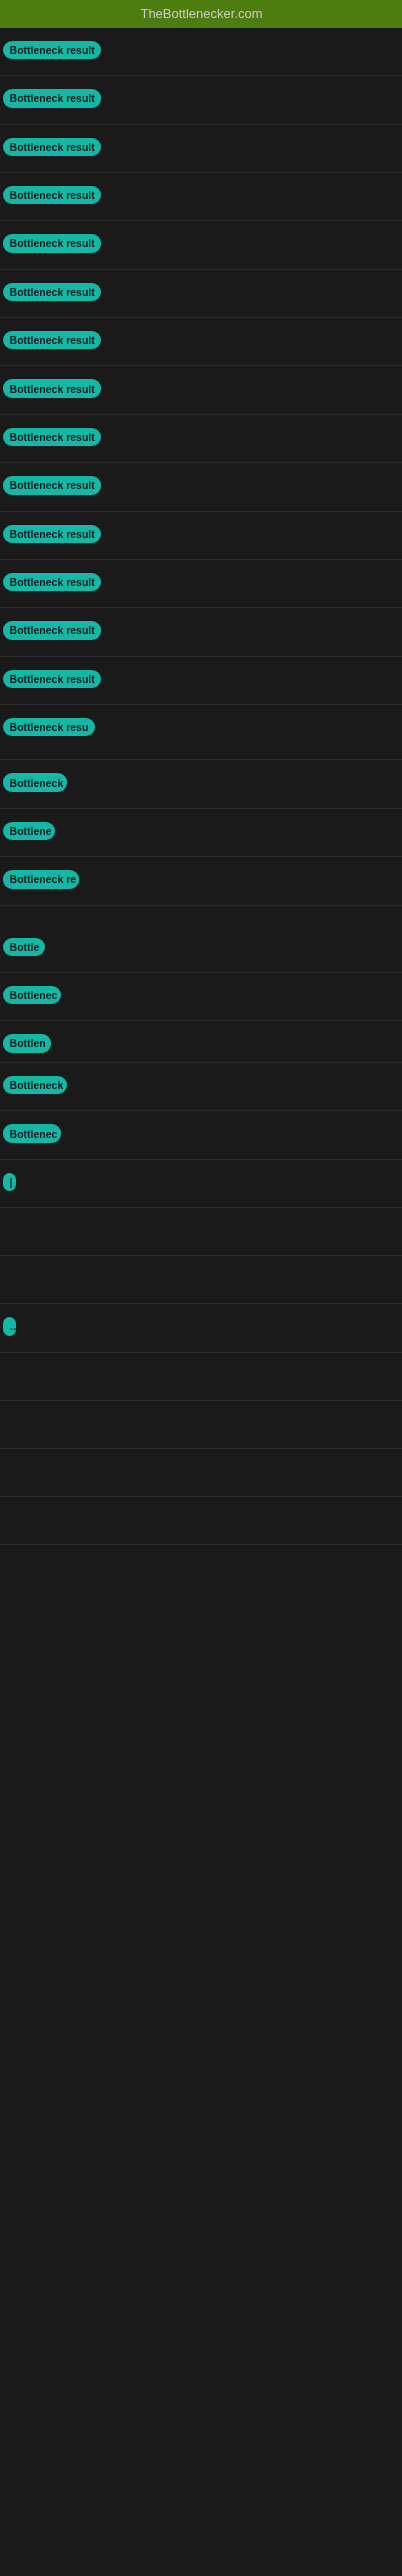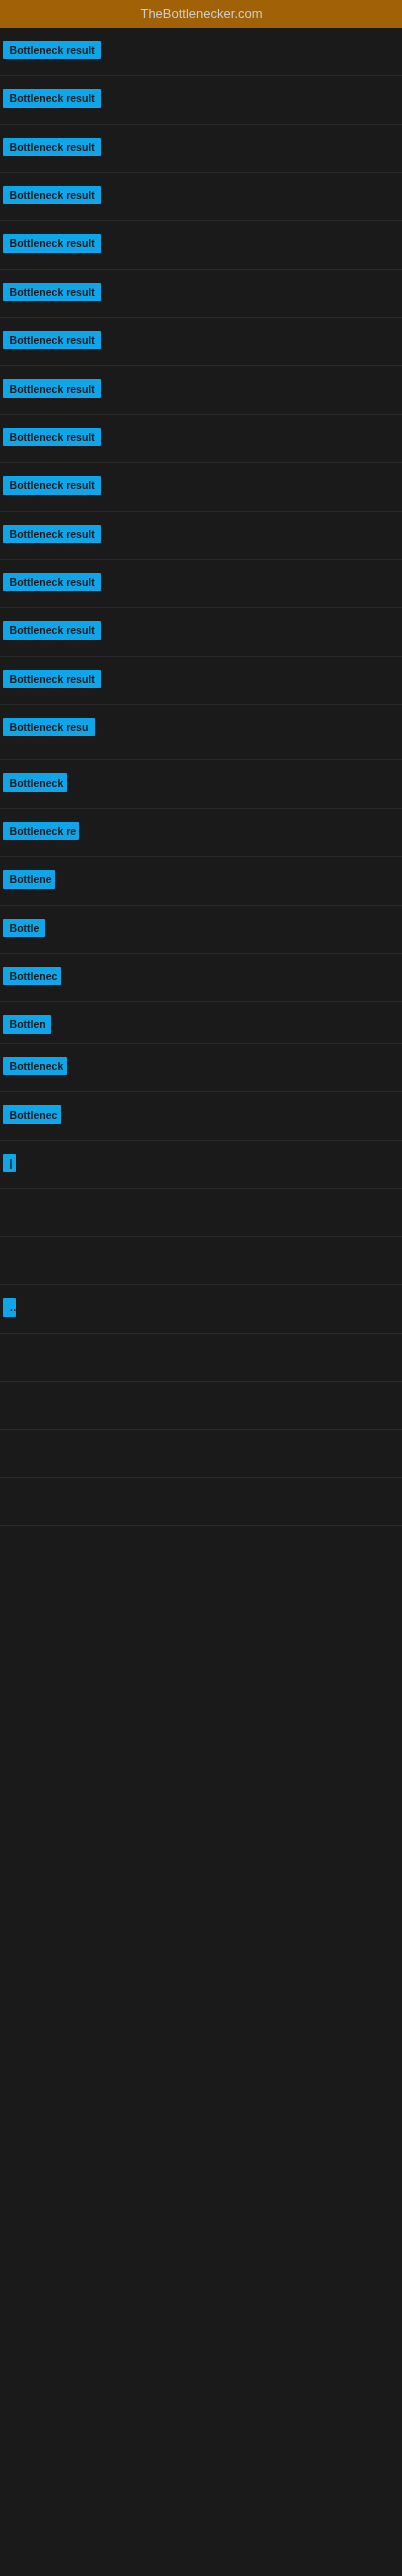"TheBottlenecker.com" .site-title { background-color: #a16207 -> #4d7c0f }
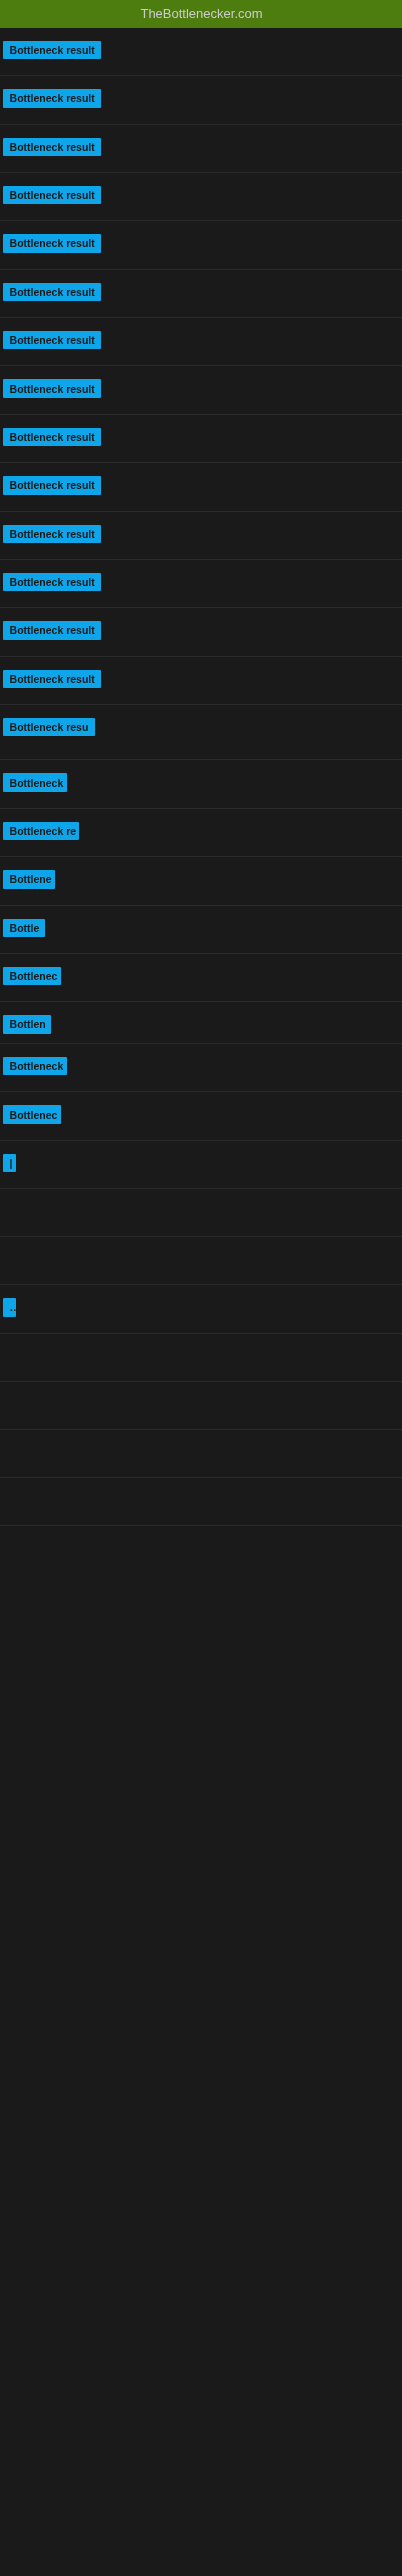"Bottleneck result" .bottleneck-badge { background-color: #0ea5e9 -> #14b8a6; border-radius: 1px -> 9px }
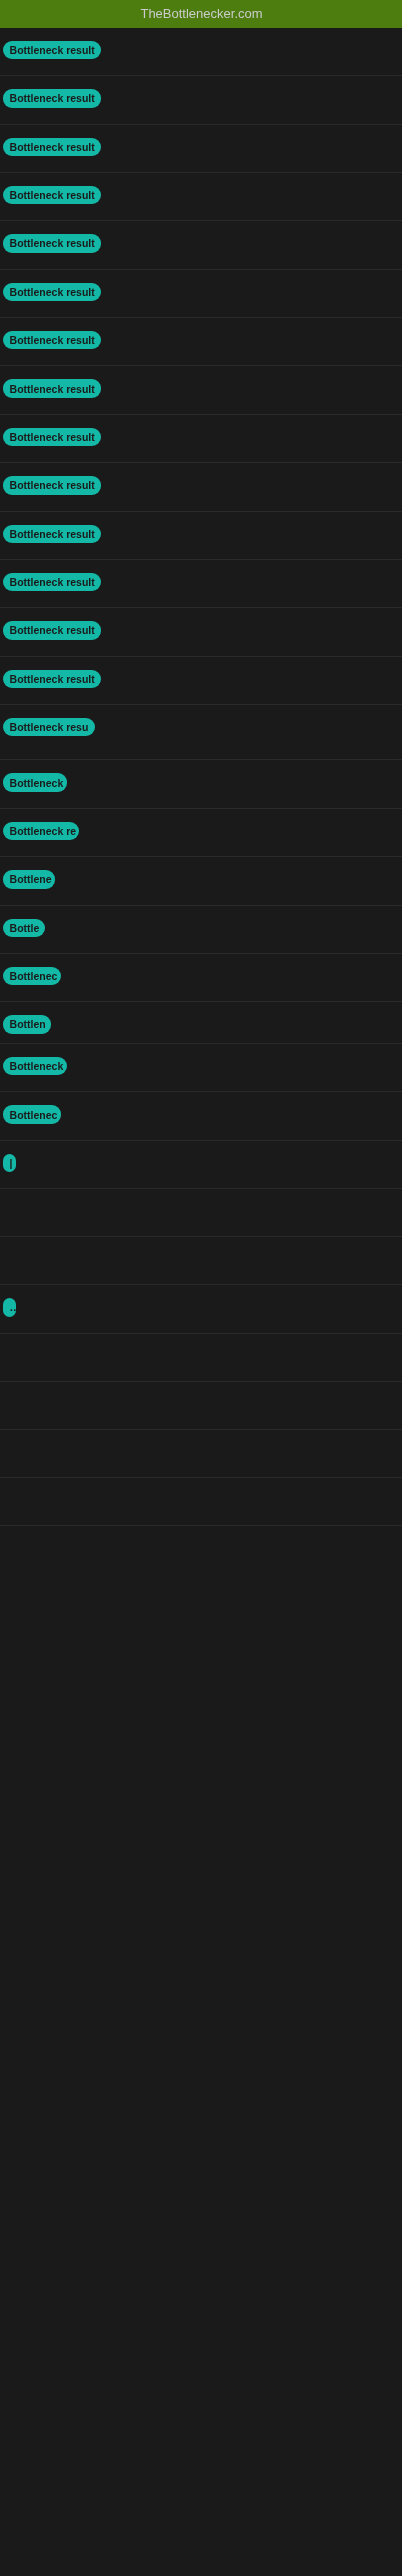"Bottleneck re" div.row { order: before "Bottlene" -> after "Bottlene" }
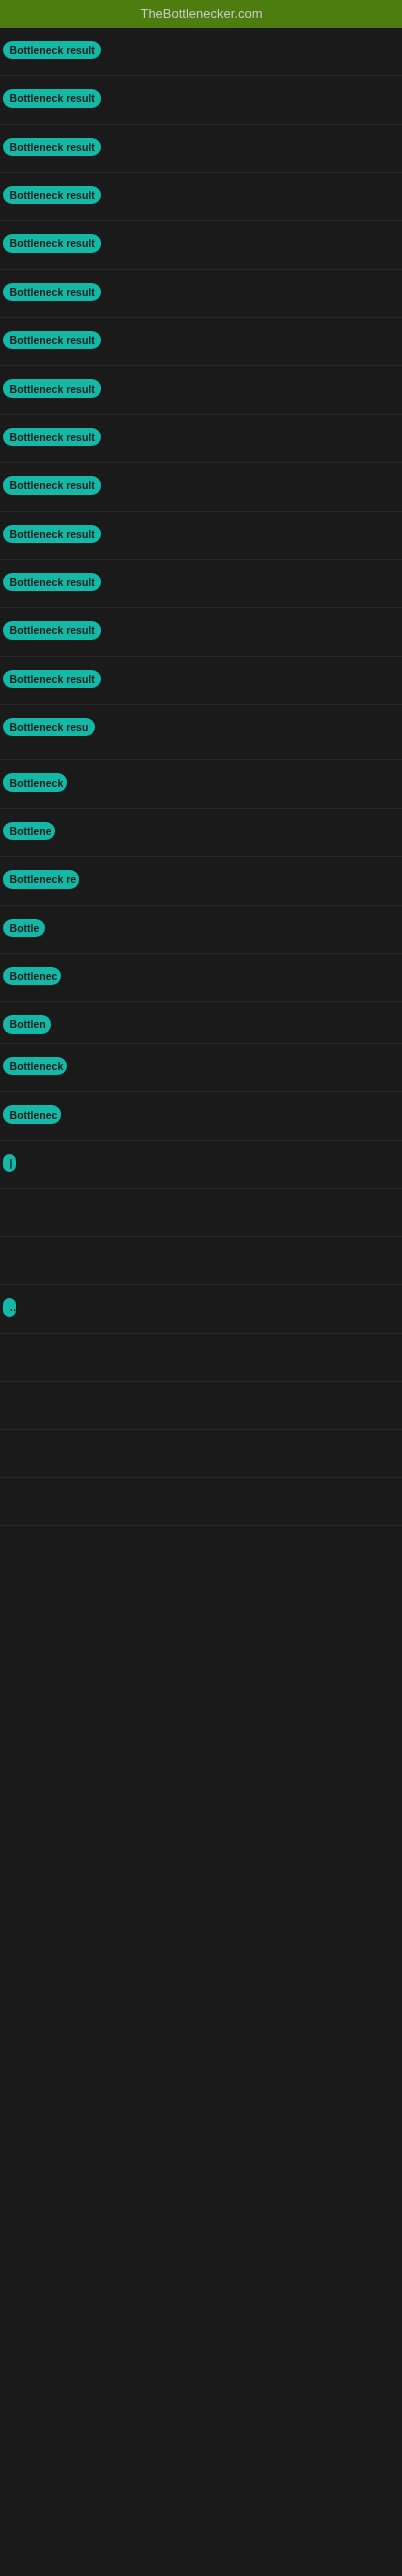"Bottle" div.row { margin-top: none -> 19px }
